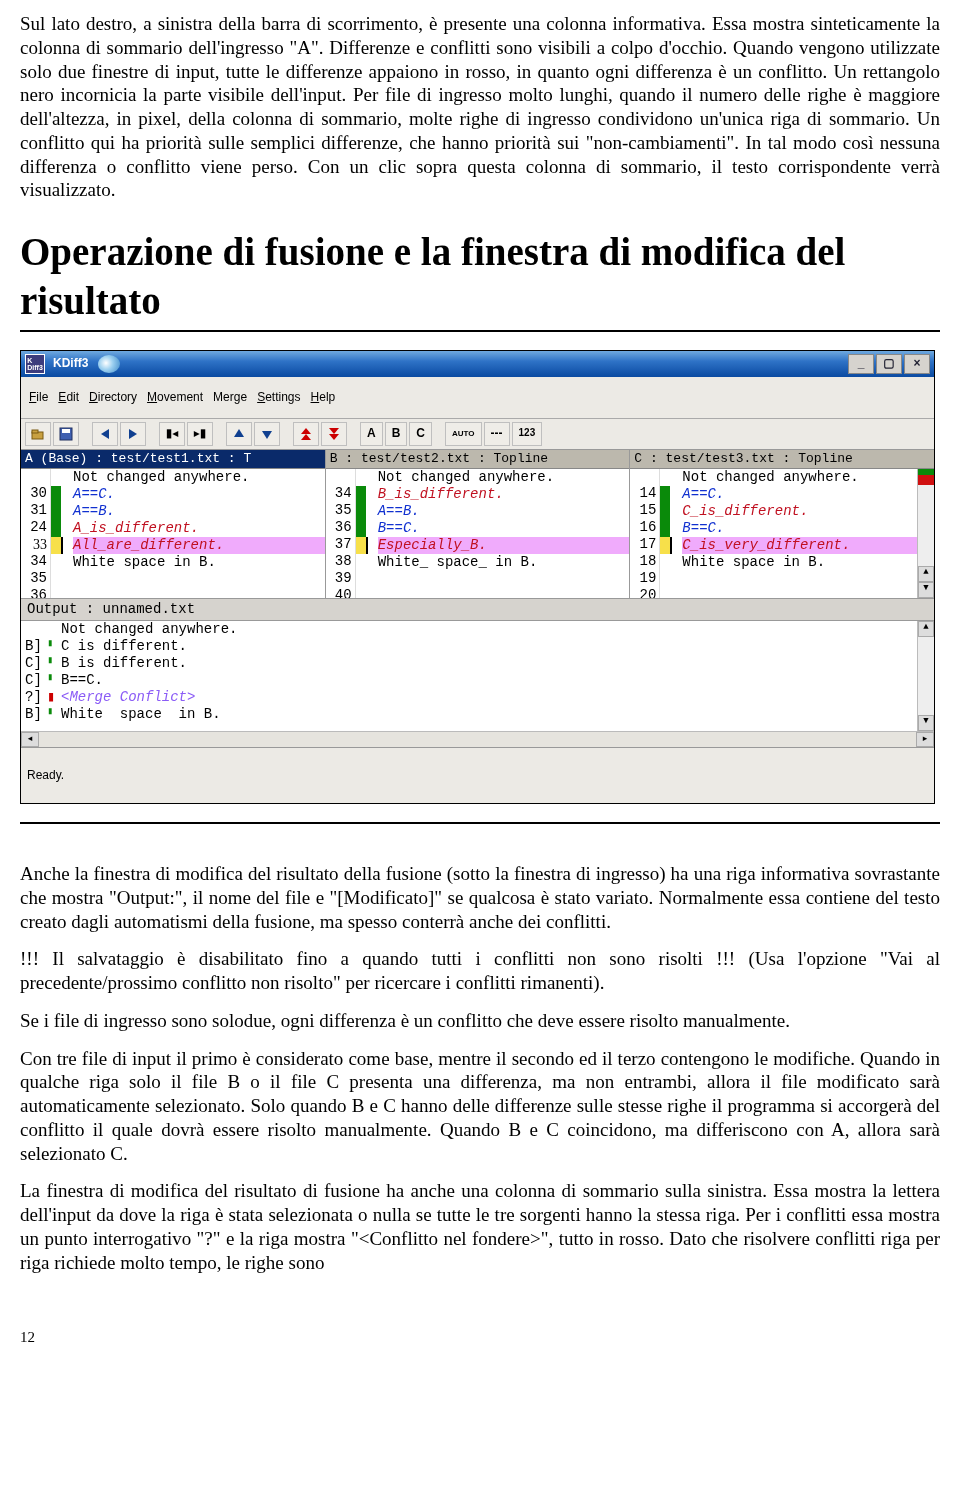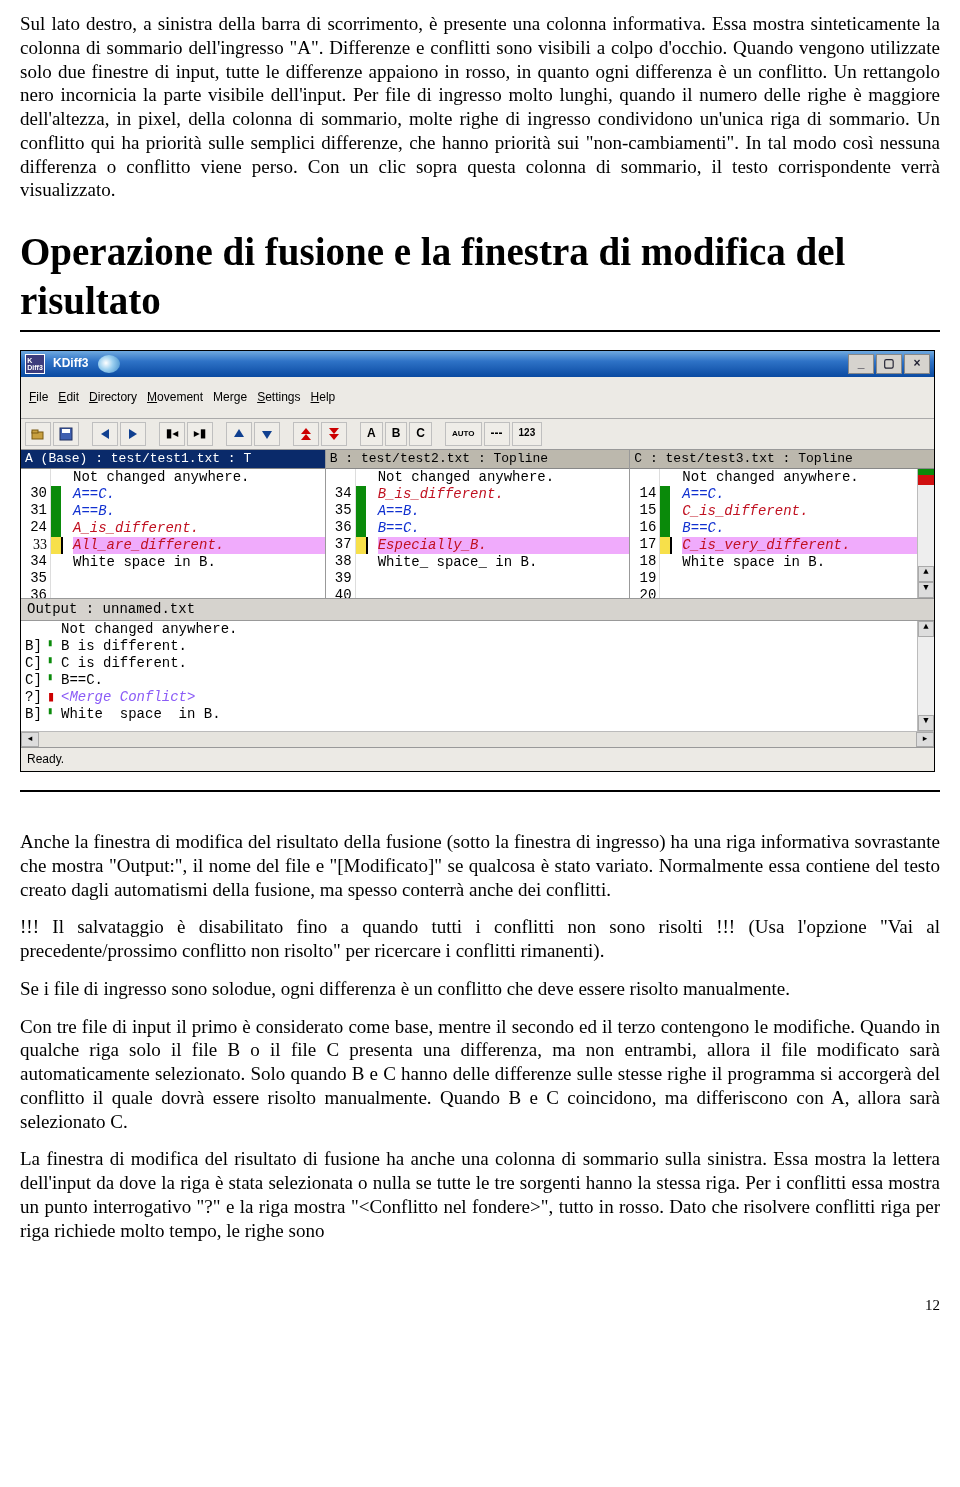"B is different." div { order: before "C is different." -> after "C is different." }
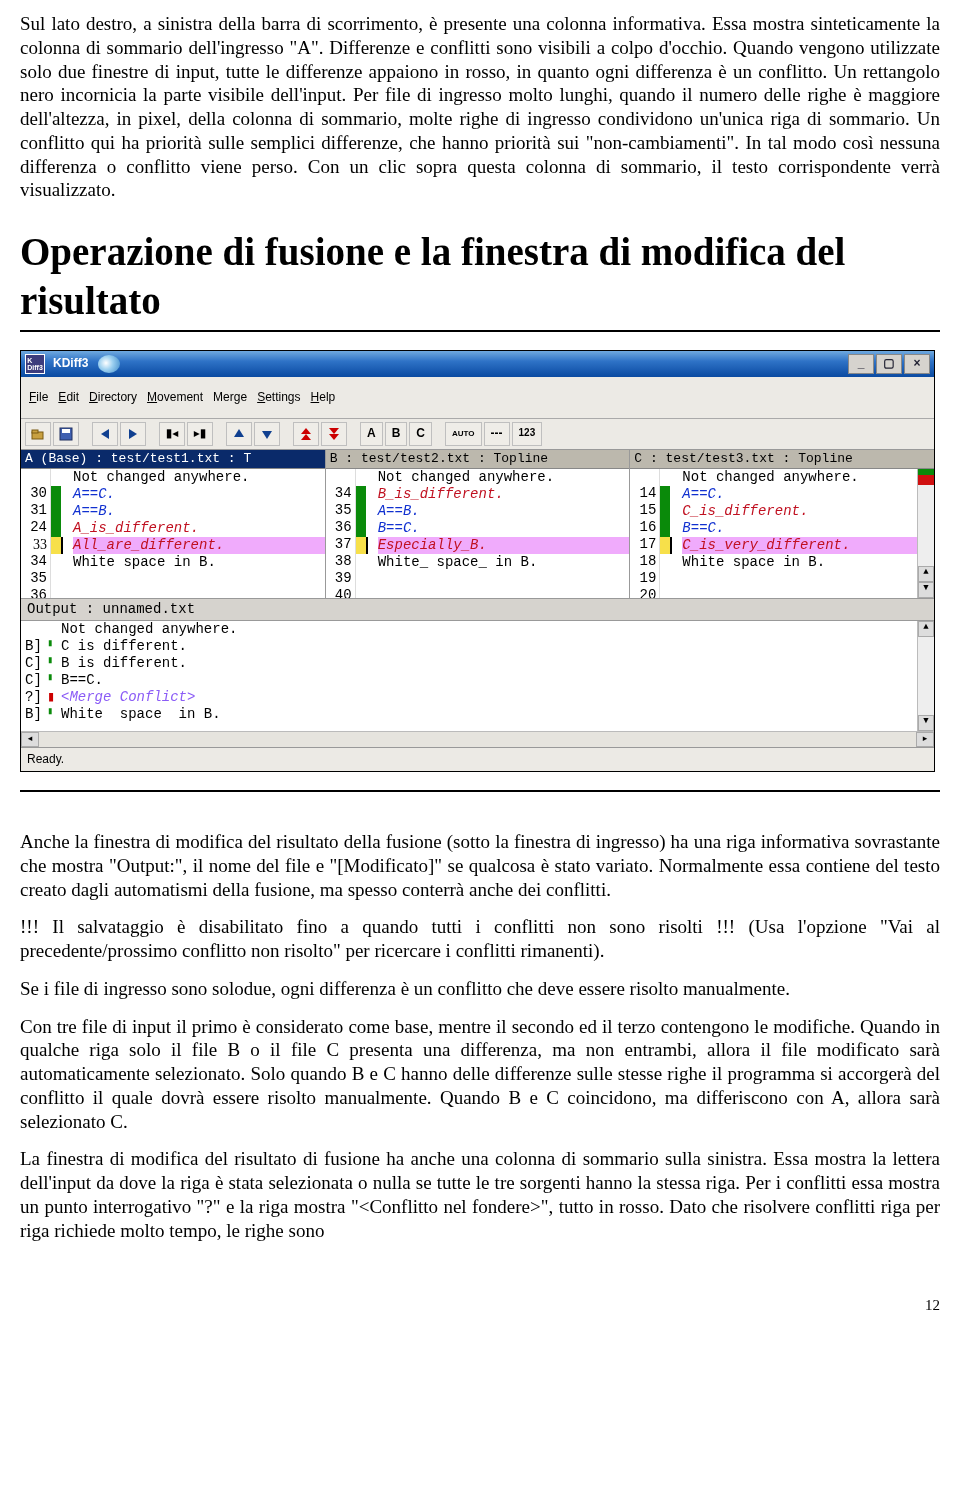"Ready." .statusbar { padding: 4px 6px -> 20px 6px }
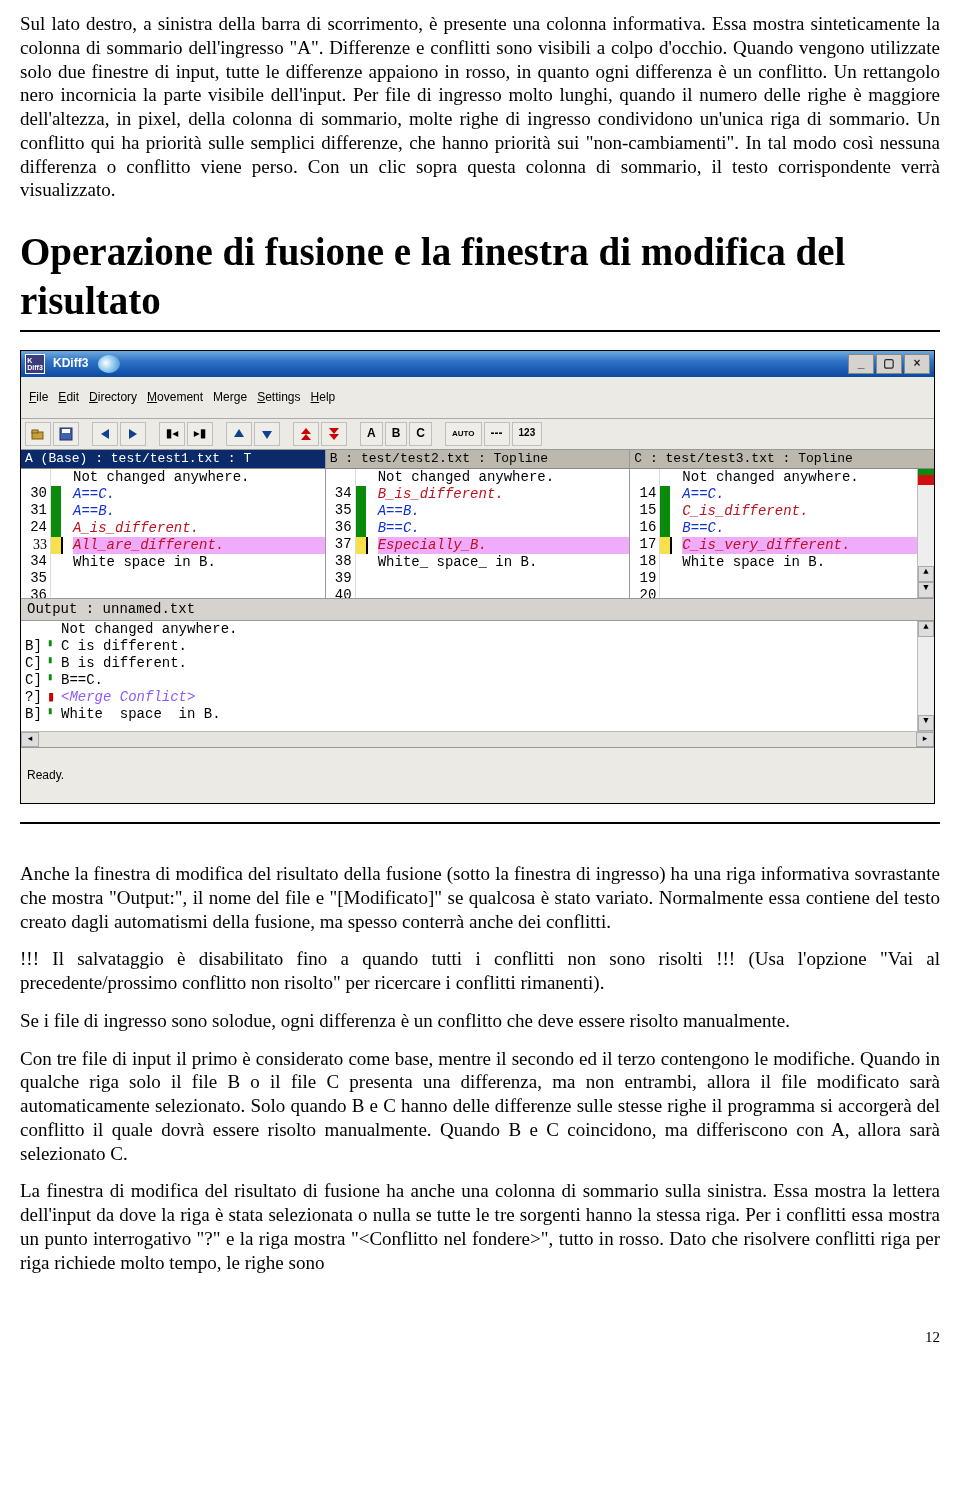"12" .pagenum { text-align: right -> left }
